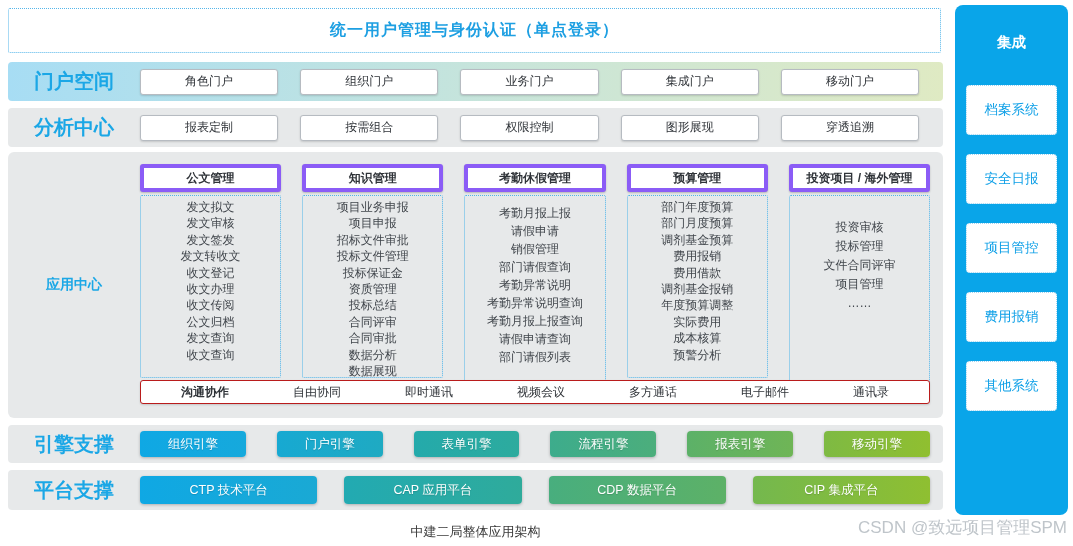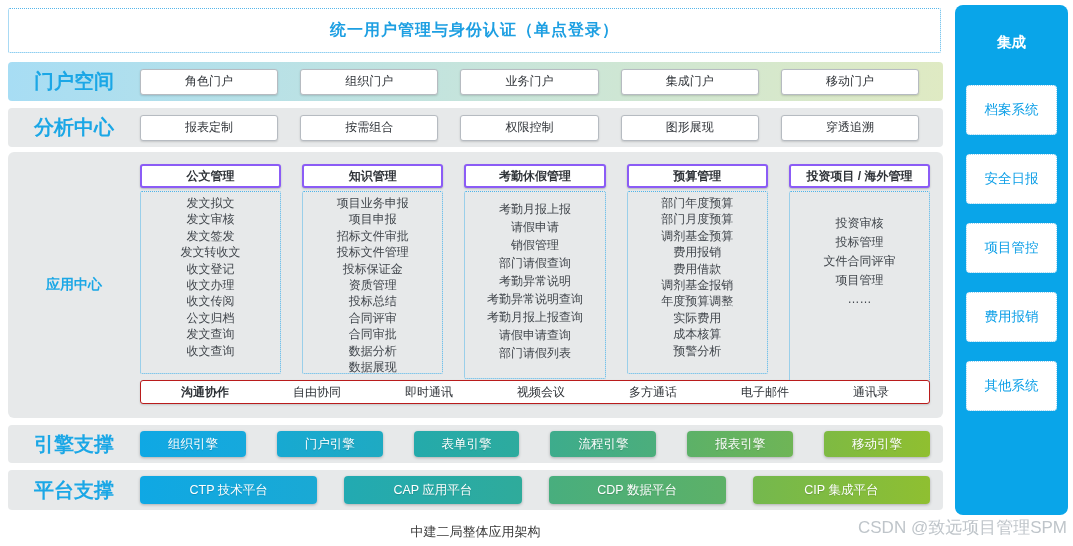"公文管理" .col-header { border: 2px solid #8b5cf6 -> 4px solid #8b5cf6 }
